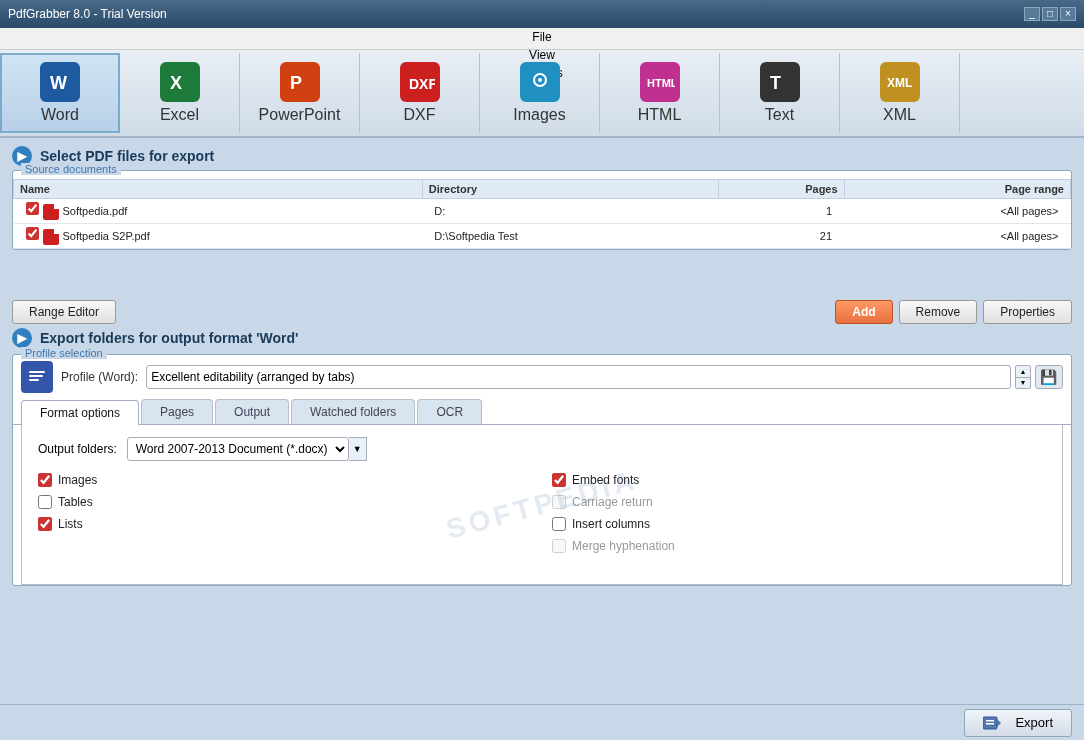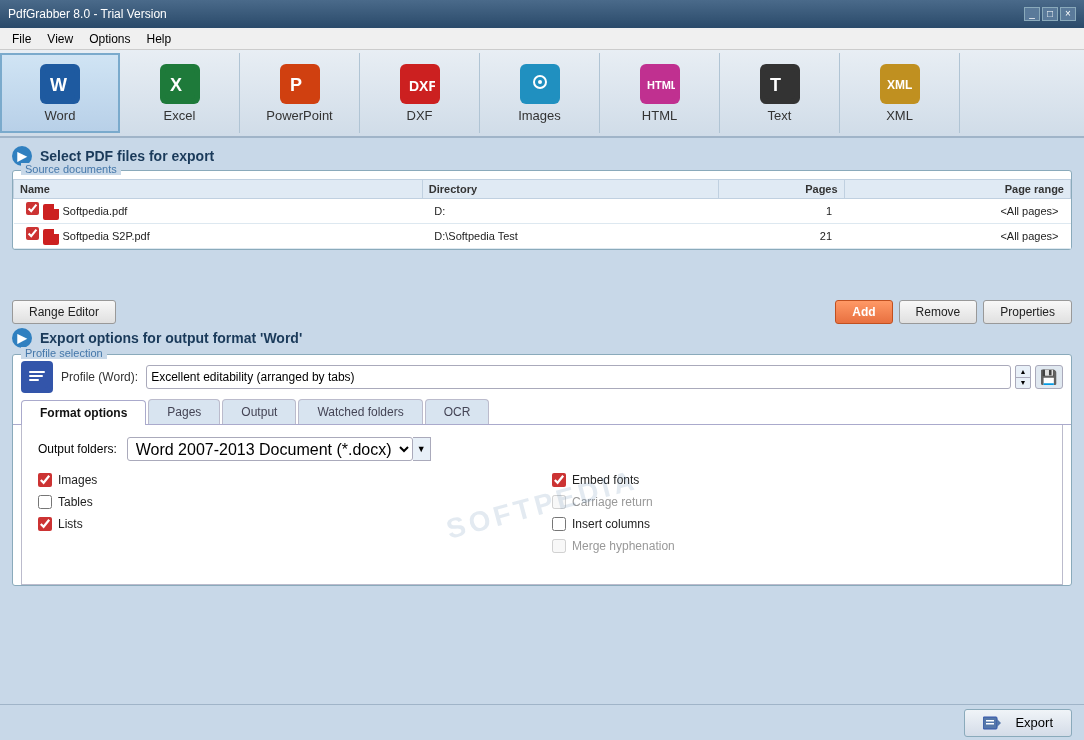"File" #menubar { flex-direction: none -> column }
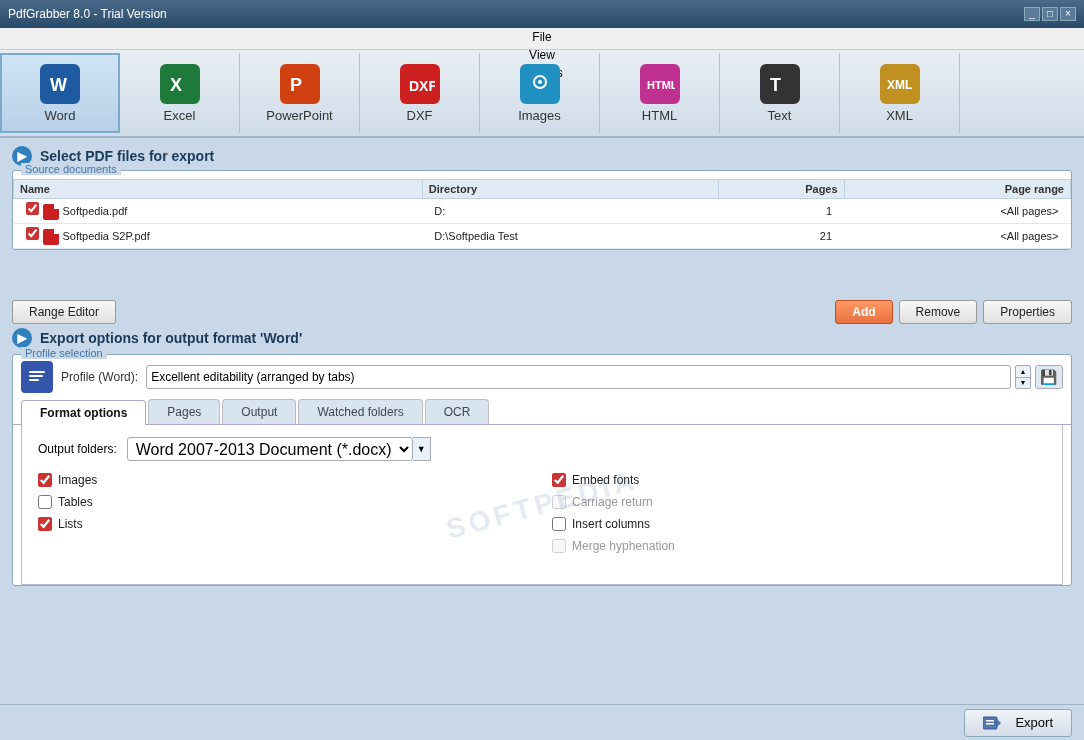"Word" .toolbar-label { font-size: 13px -> 16px }
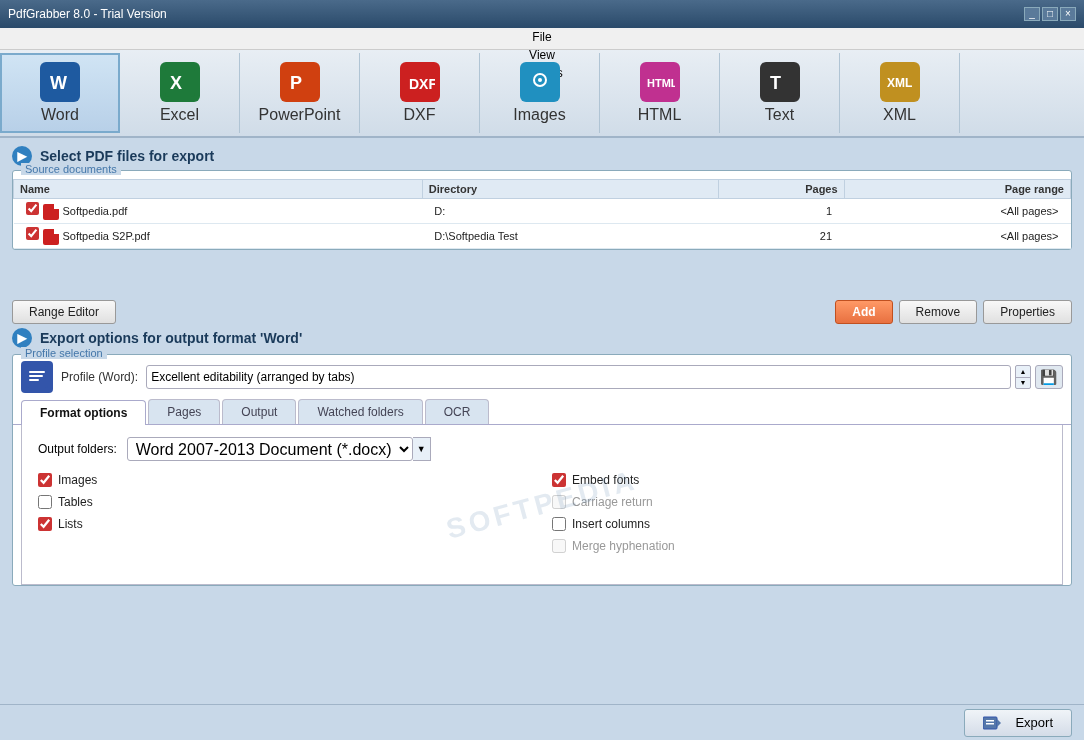"Export options for output format" span.section-title { text: options -> folders }
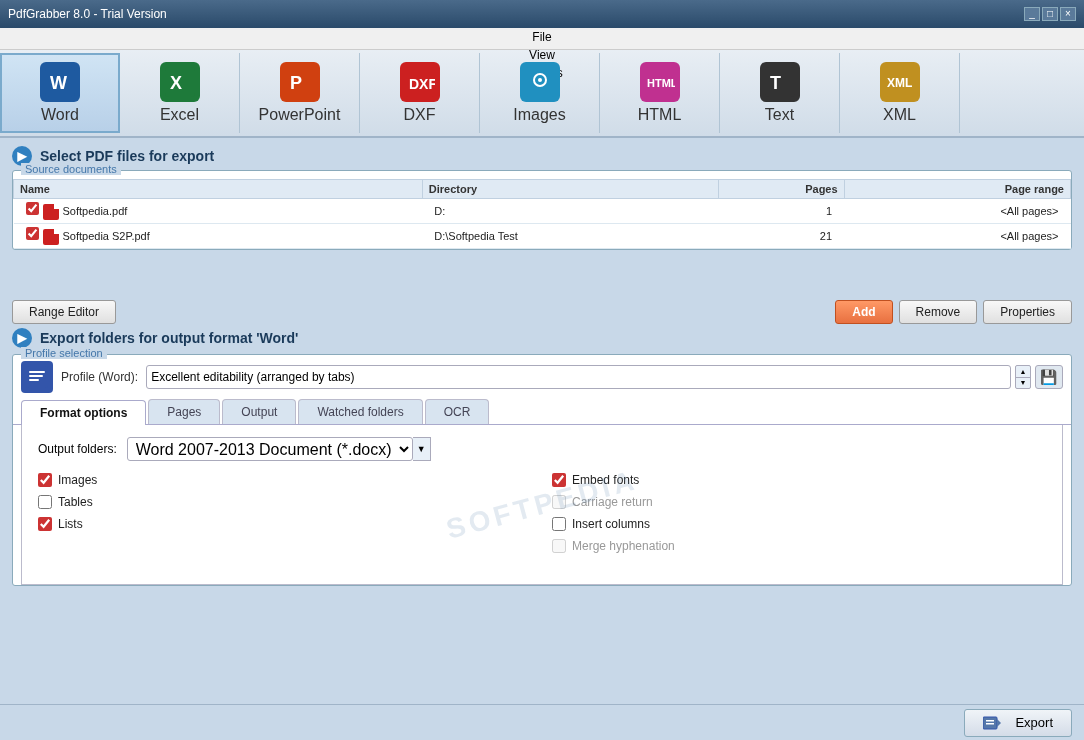"Format options" .tab.active { font-weight: 700 -> 400 }
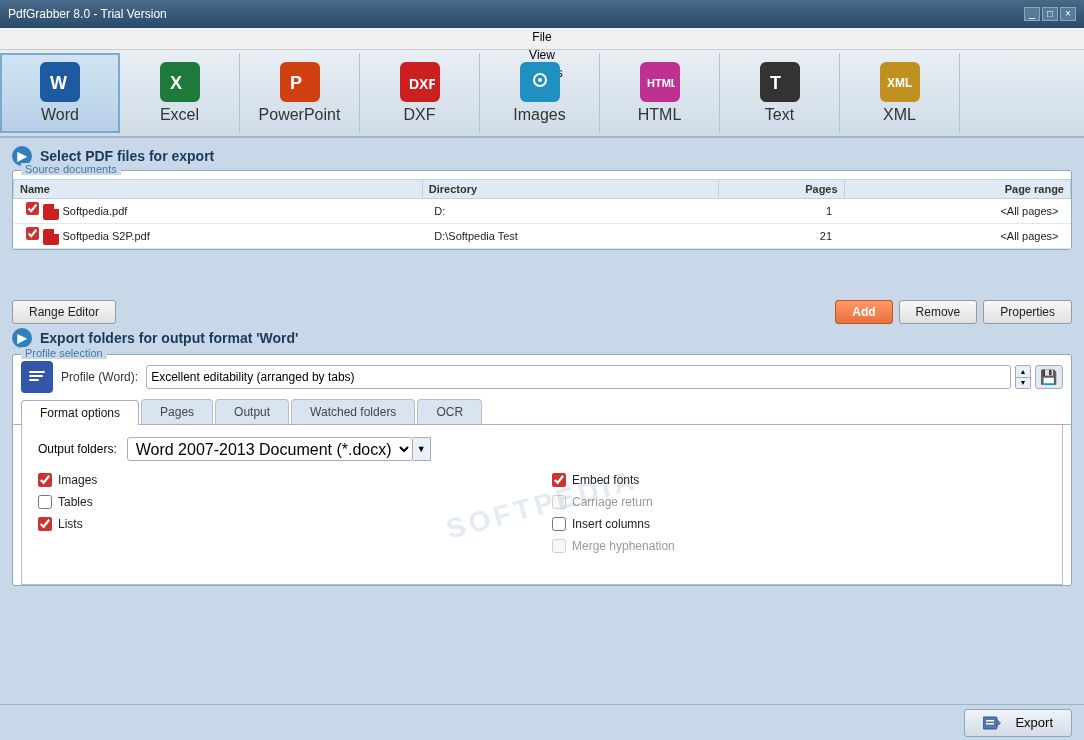"Word 2007-2013 Document (*.docx)" .format-select { font-size: 16px -> 12px }
